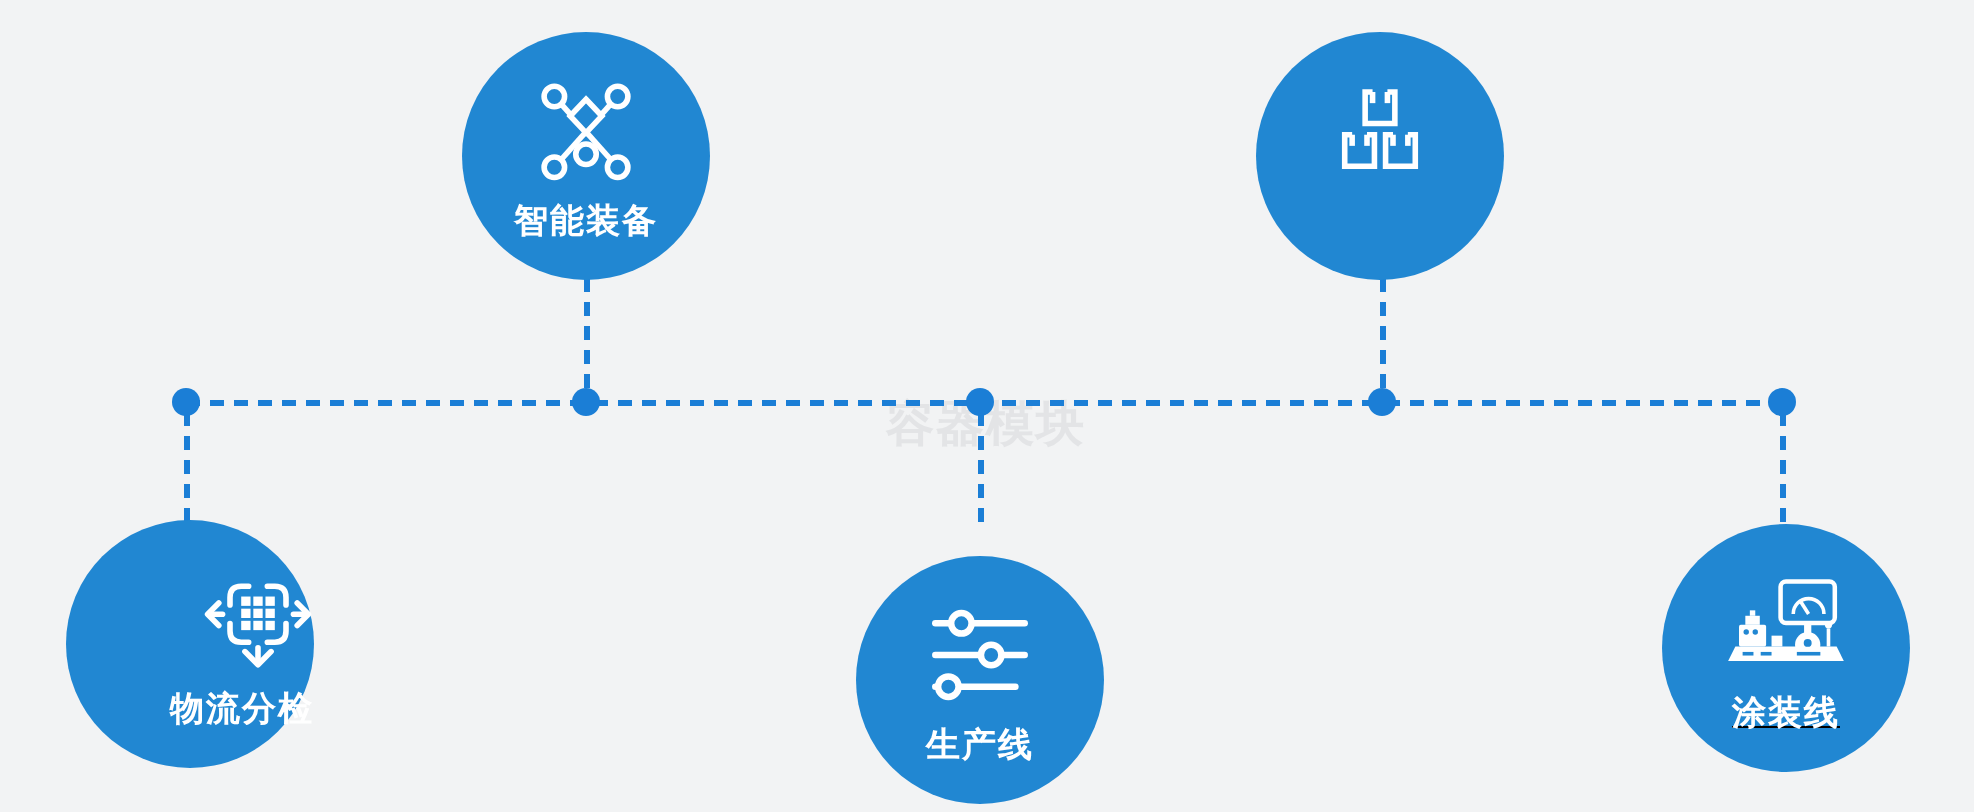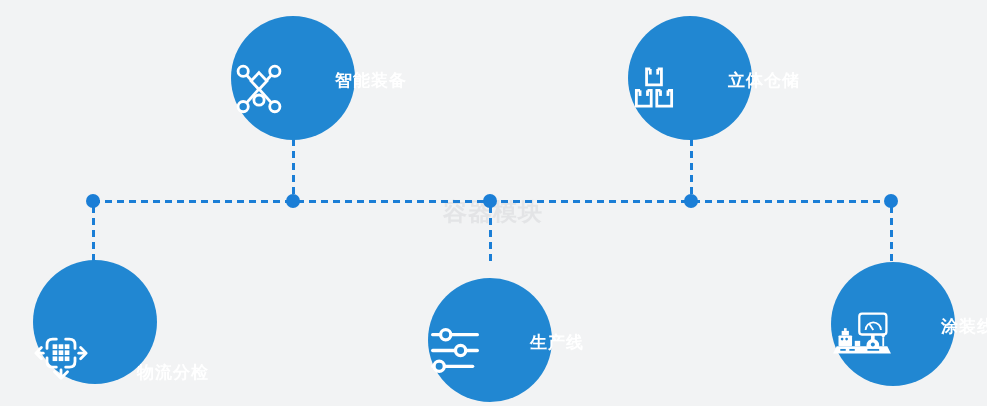"智能装备" .node { flex-direction: row -> column; gap: 48px -> none }
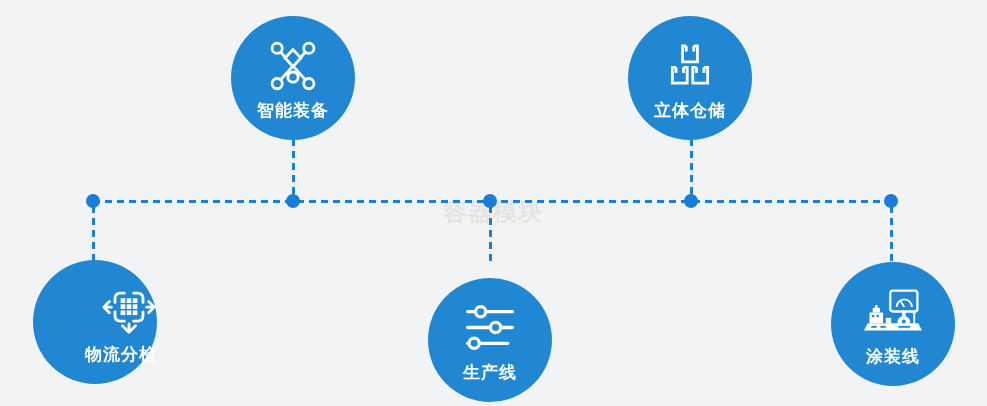"立体仓储" div.node-label { html: <div>立体仓储</div> -> none }
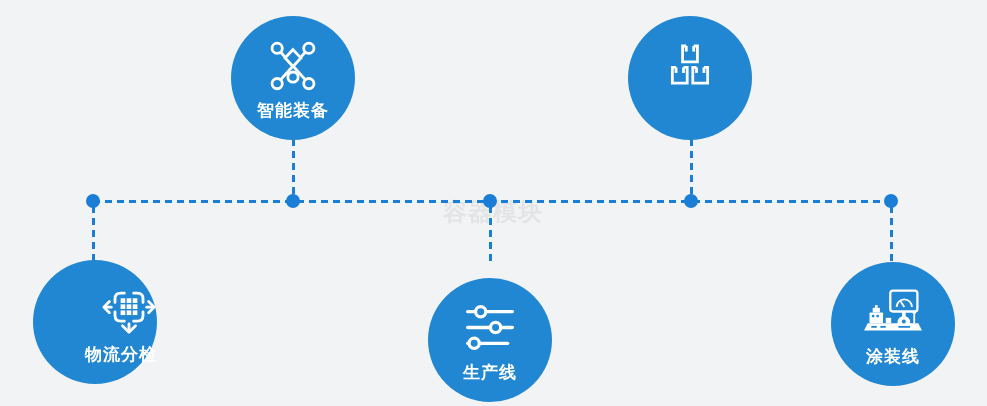"涂装线" .n5 { text-decoration: none -> underline }
